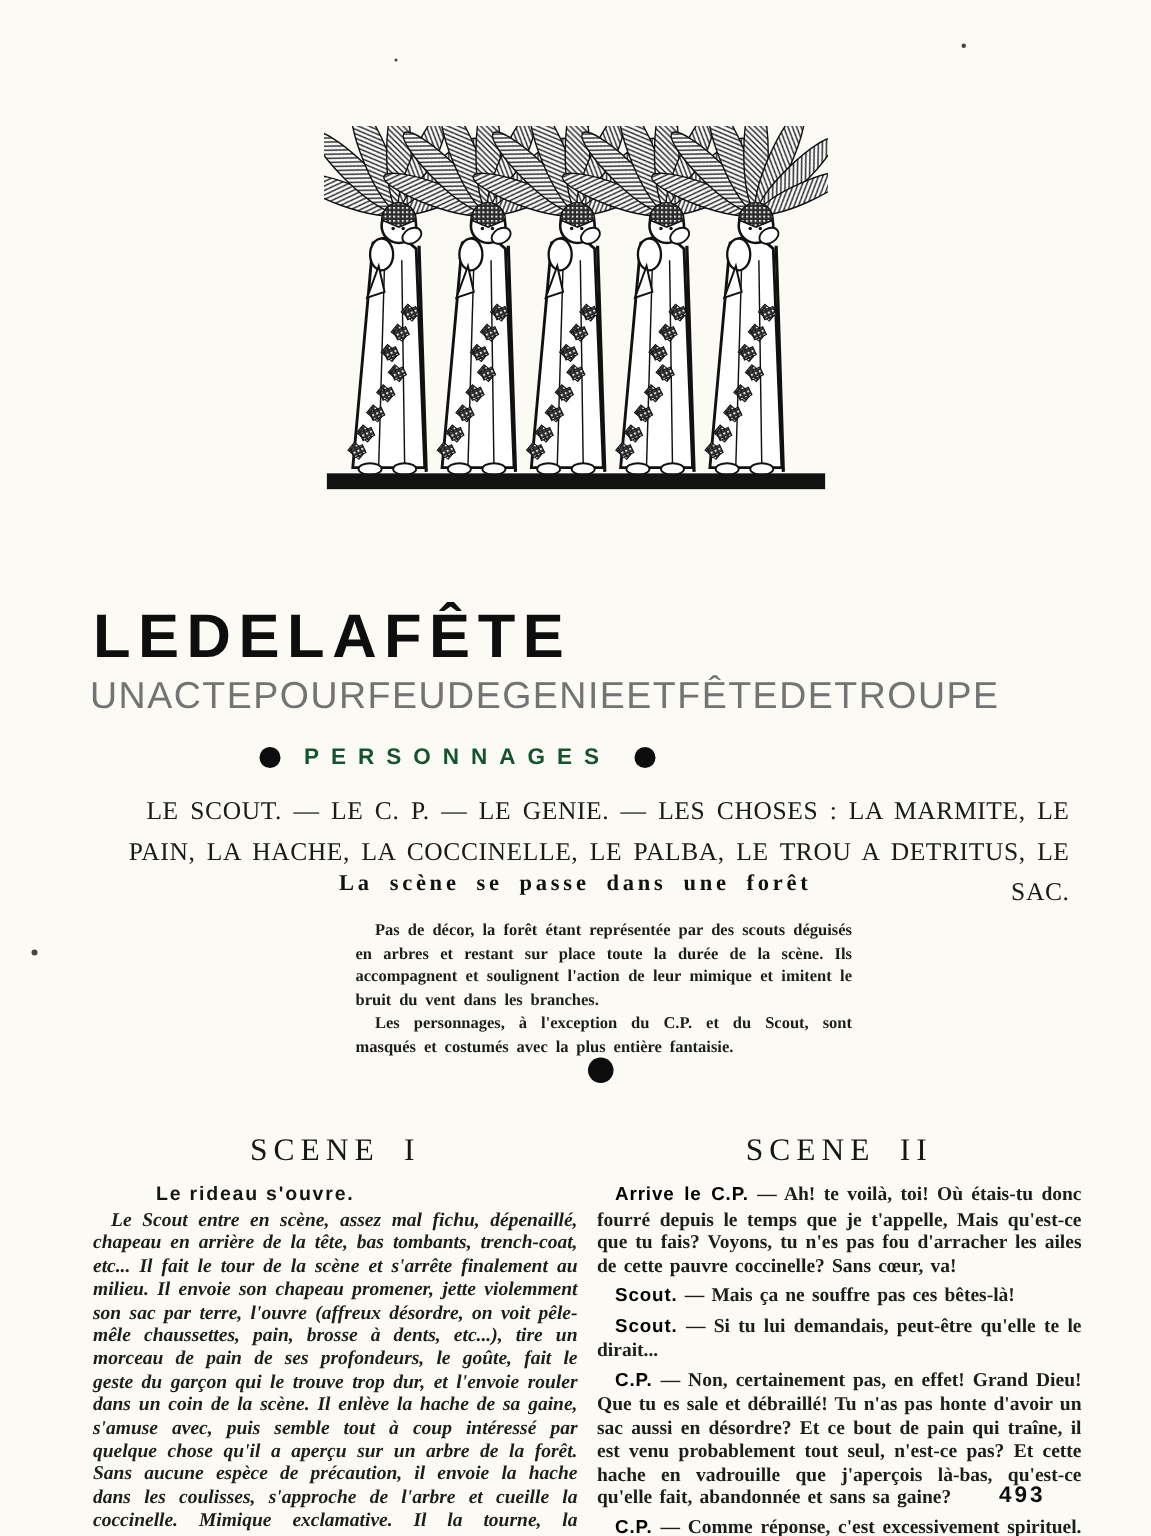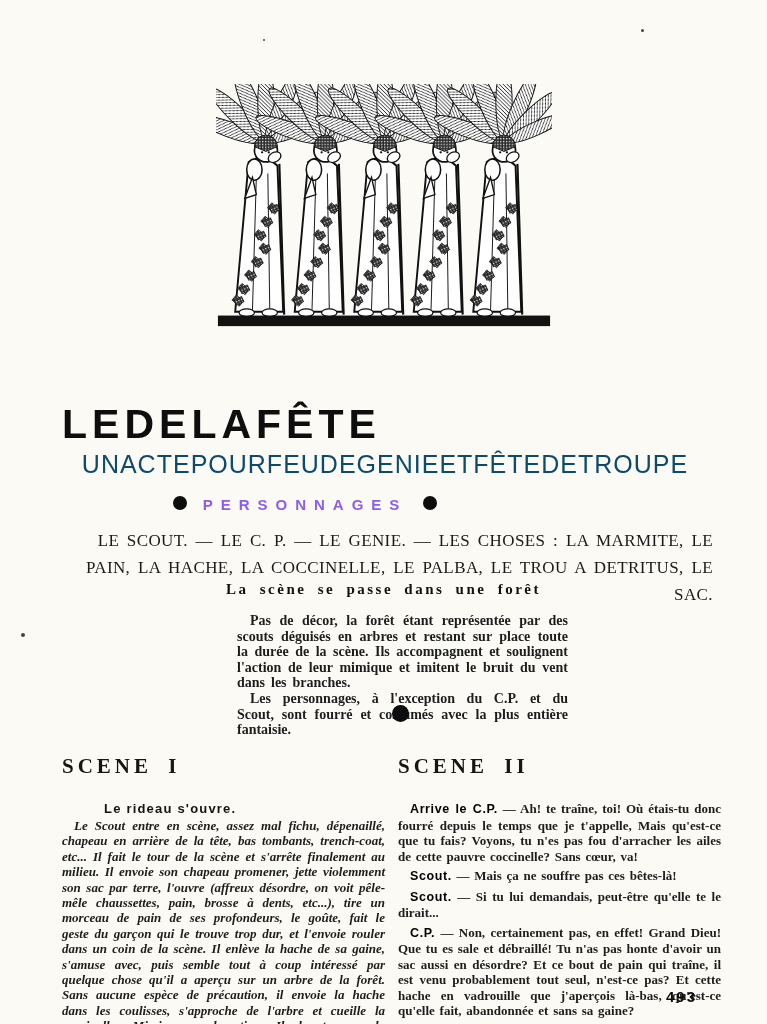"UN" .subtitle-block { color: #0c4a6e -> #737373; justify-content: center -> flex-start }
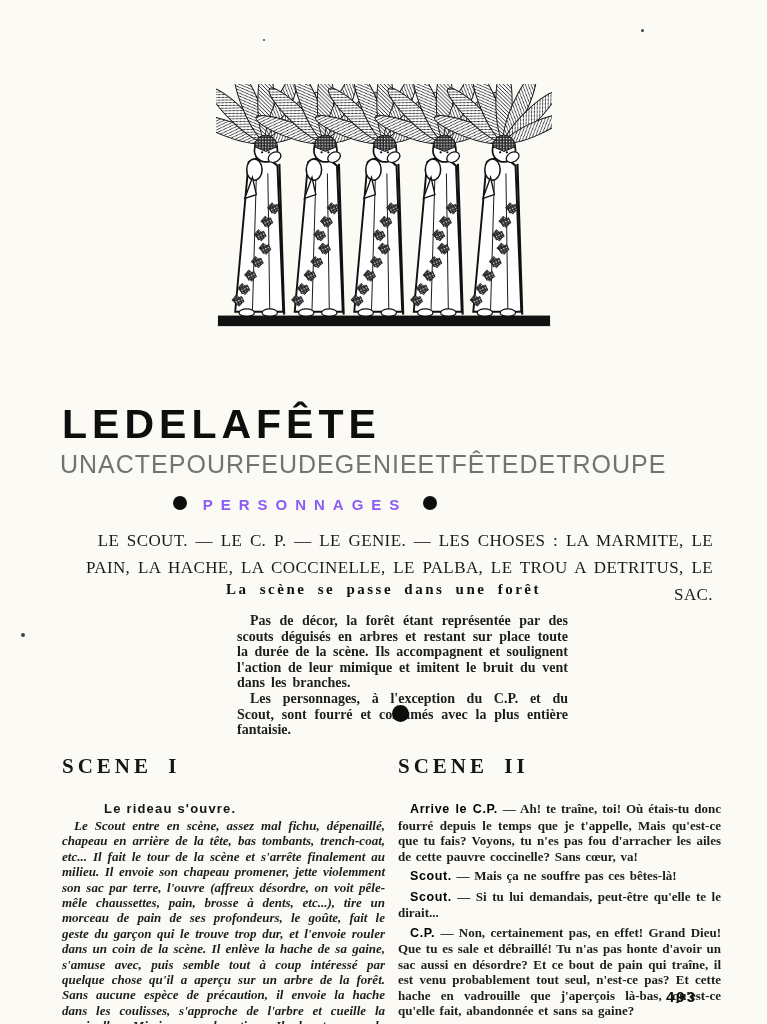"PERSONNAGES" .personnages { align-items: flex-start -> center; color: #8b5cf6 -> #14532d }
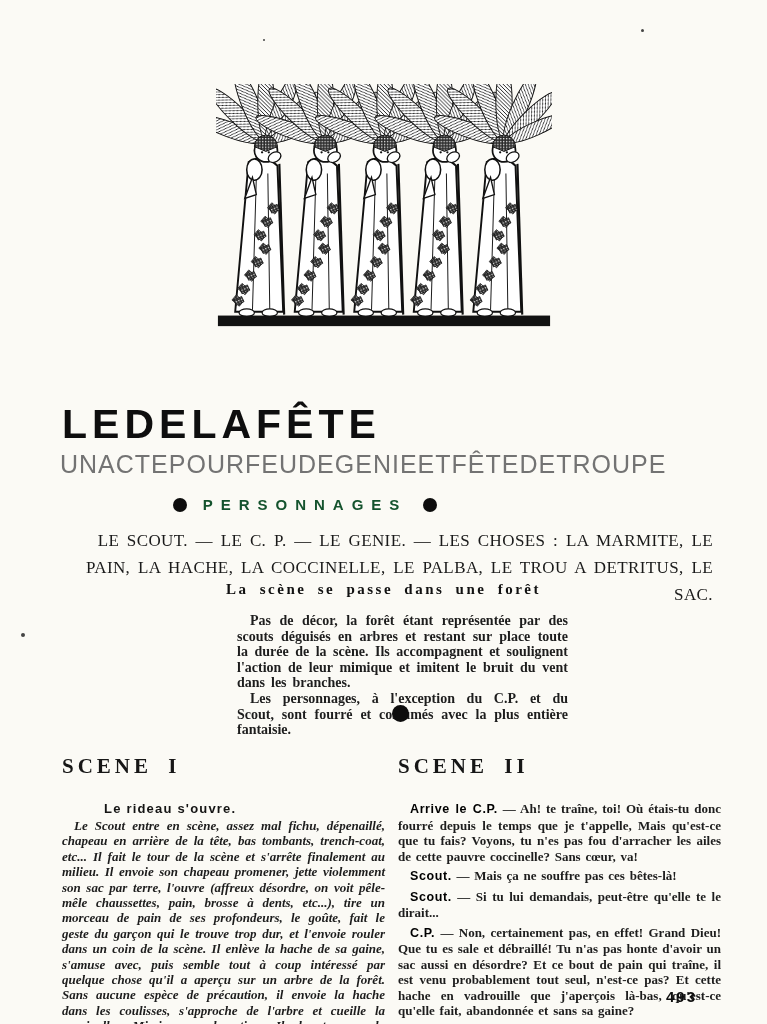"Pas de décor, la forêt" .notes { font-size: 14px -> 11px }
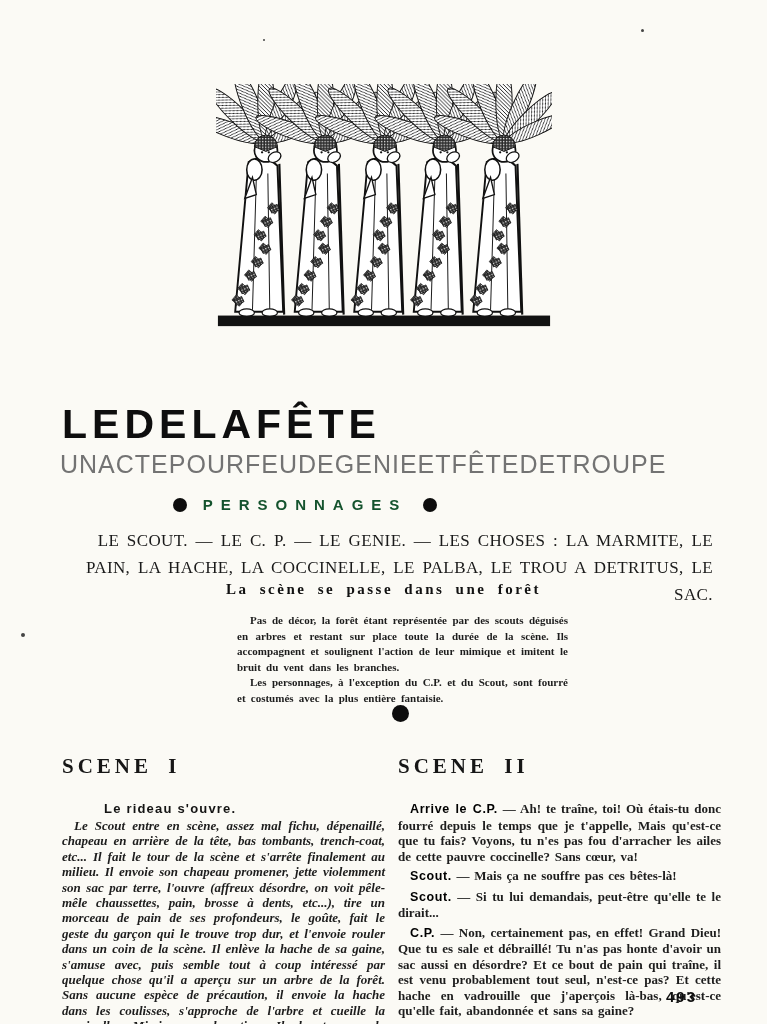"Les personnages, à l'exception du" p { text: fourré -> masqués }
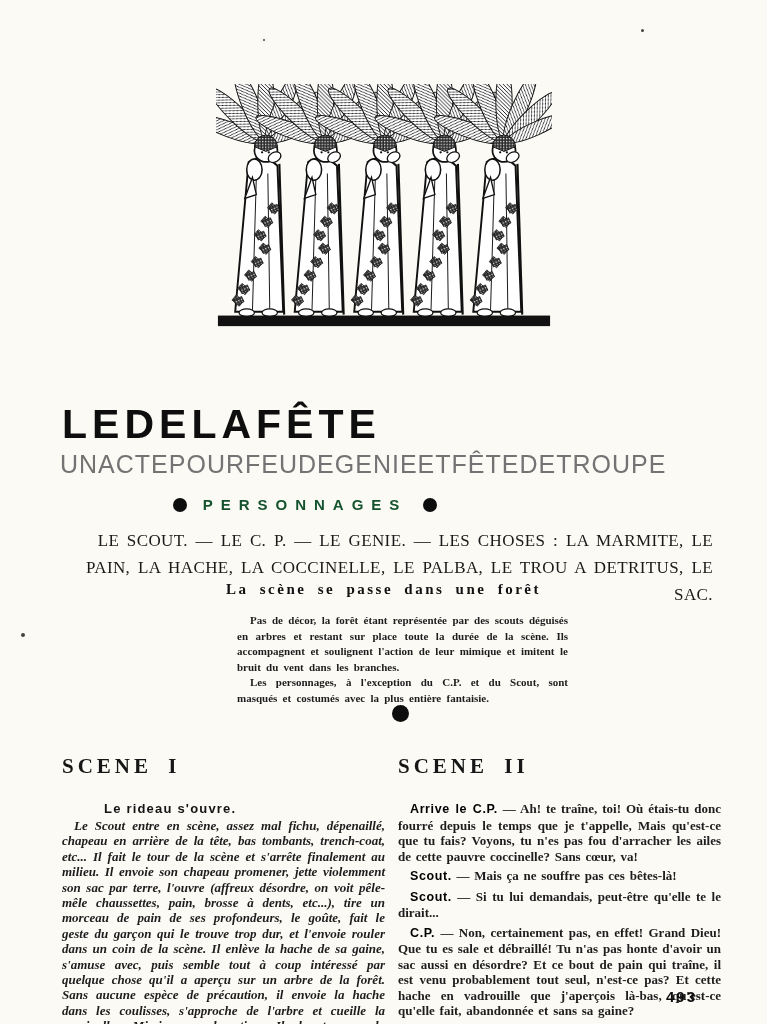"SCENE I" .scene-head { font-weight: 700 -> 400; margin: 0 0 22px 0 -> 0 0 9px 0; text-align: left -> center }
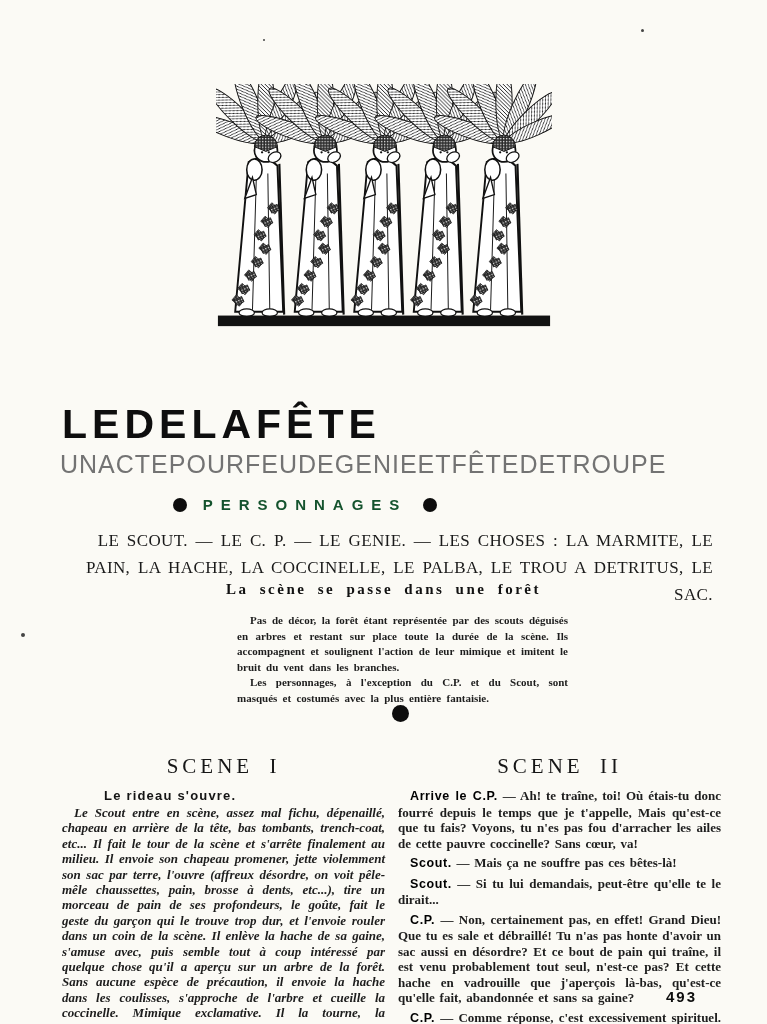"— Ah! te traîne, toi!" span { text: traîne -> voilà }
